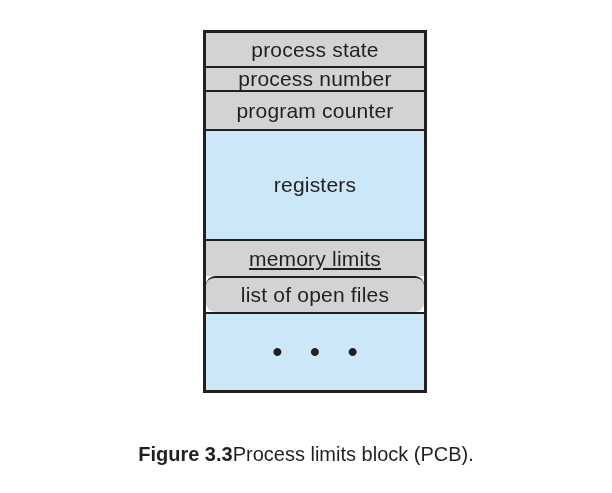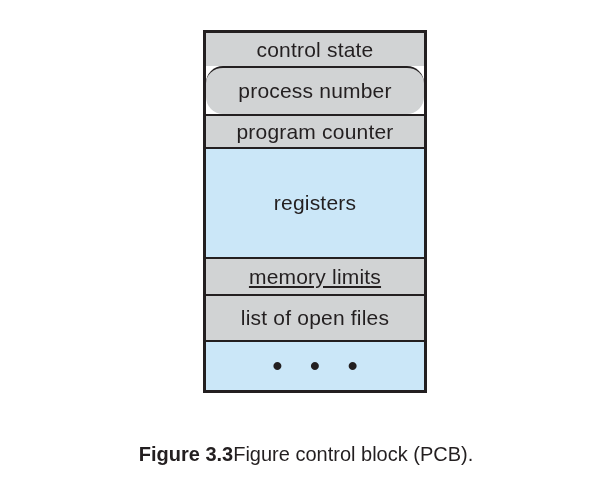"control state" span { text: control -> process }
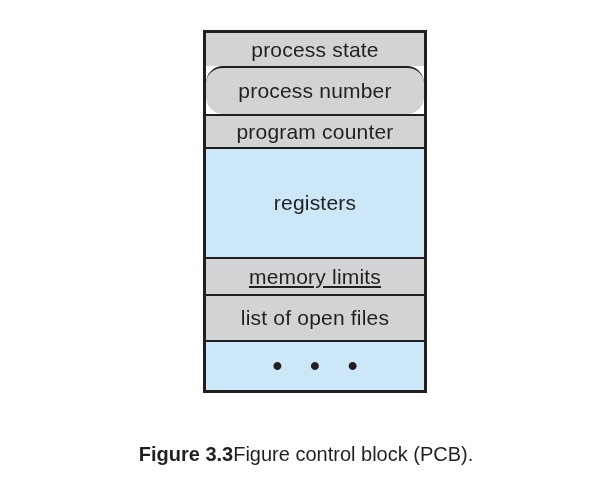"process number" .row-2 { border-radius: 17px -> none; height: 48px -> 24px }
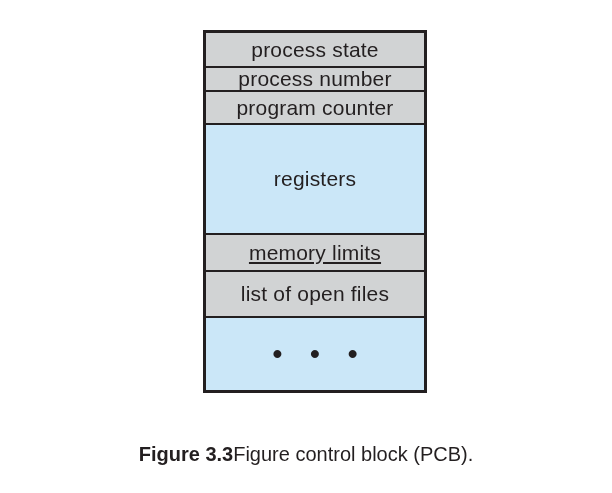"program counter" .row-3 { height: 33px -> 39px }
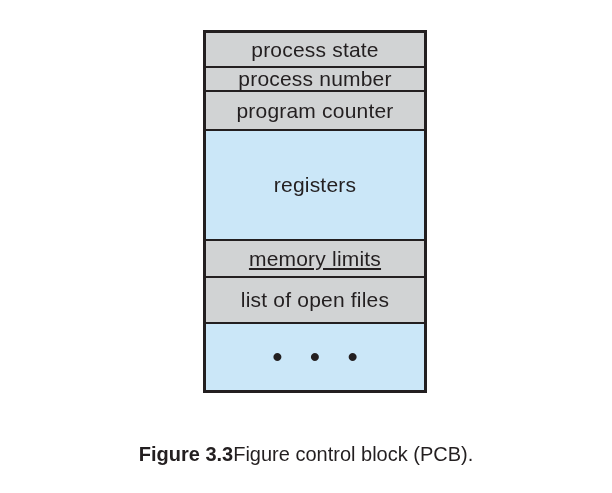"list of open files" .row-6 { border-radius: none -> 9px; height: 46px -> 36px }
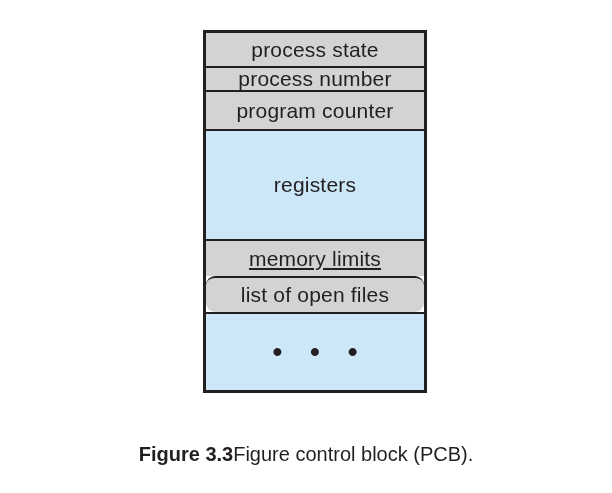"Figure control block (PCB)." span { text: Figure control -> Process limits }
